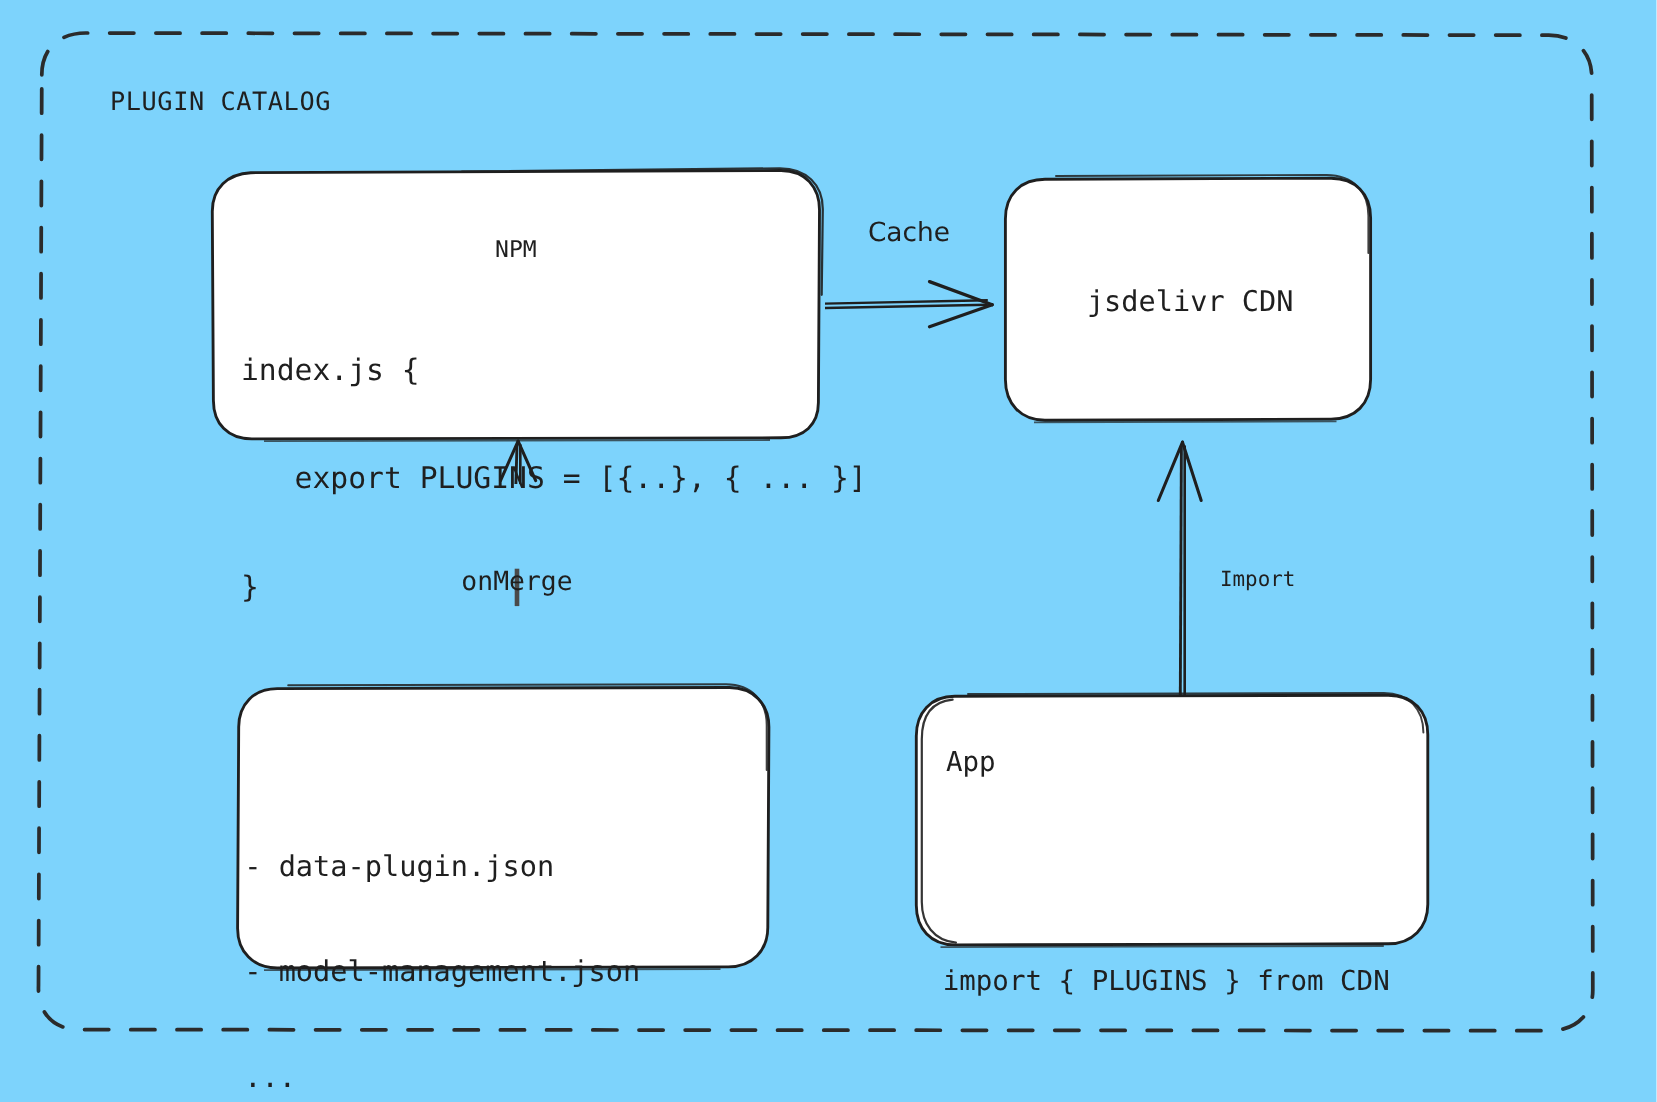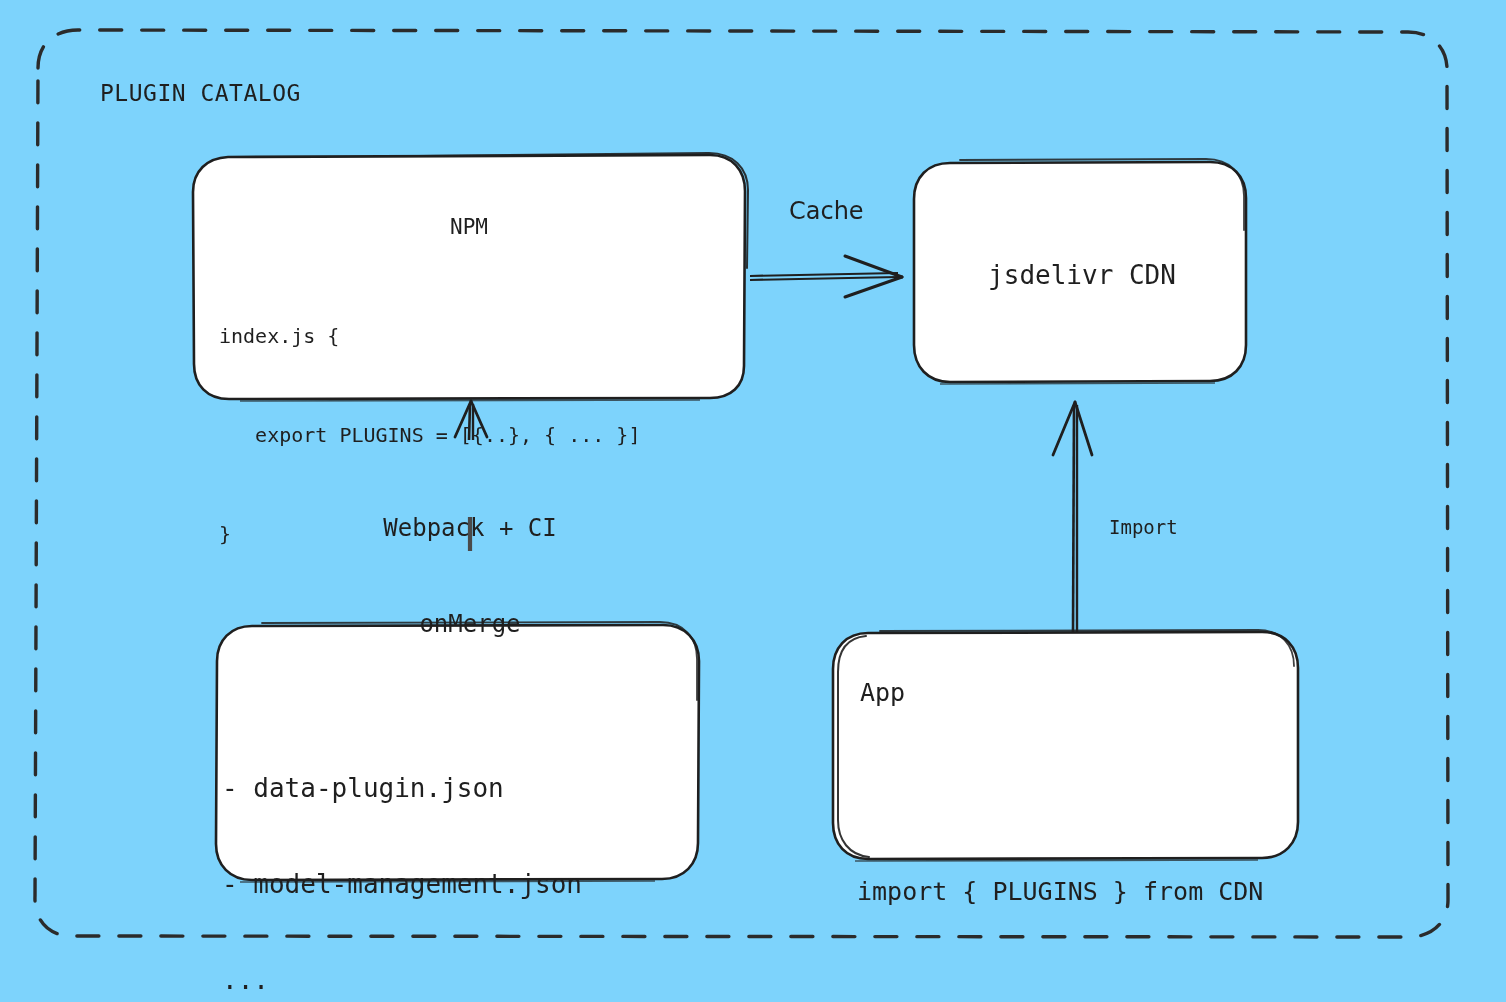"index.js {" #npm-code { font-size: 20px -> 27px }
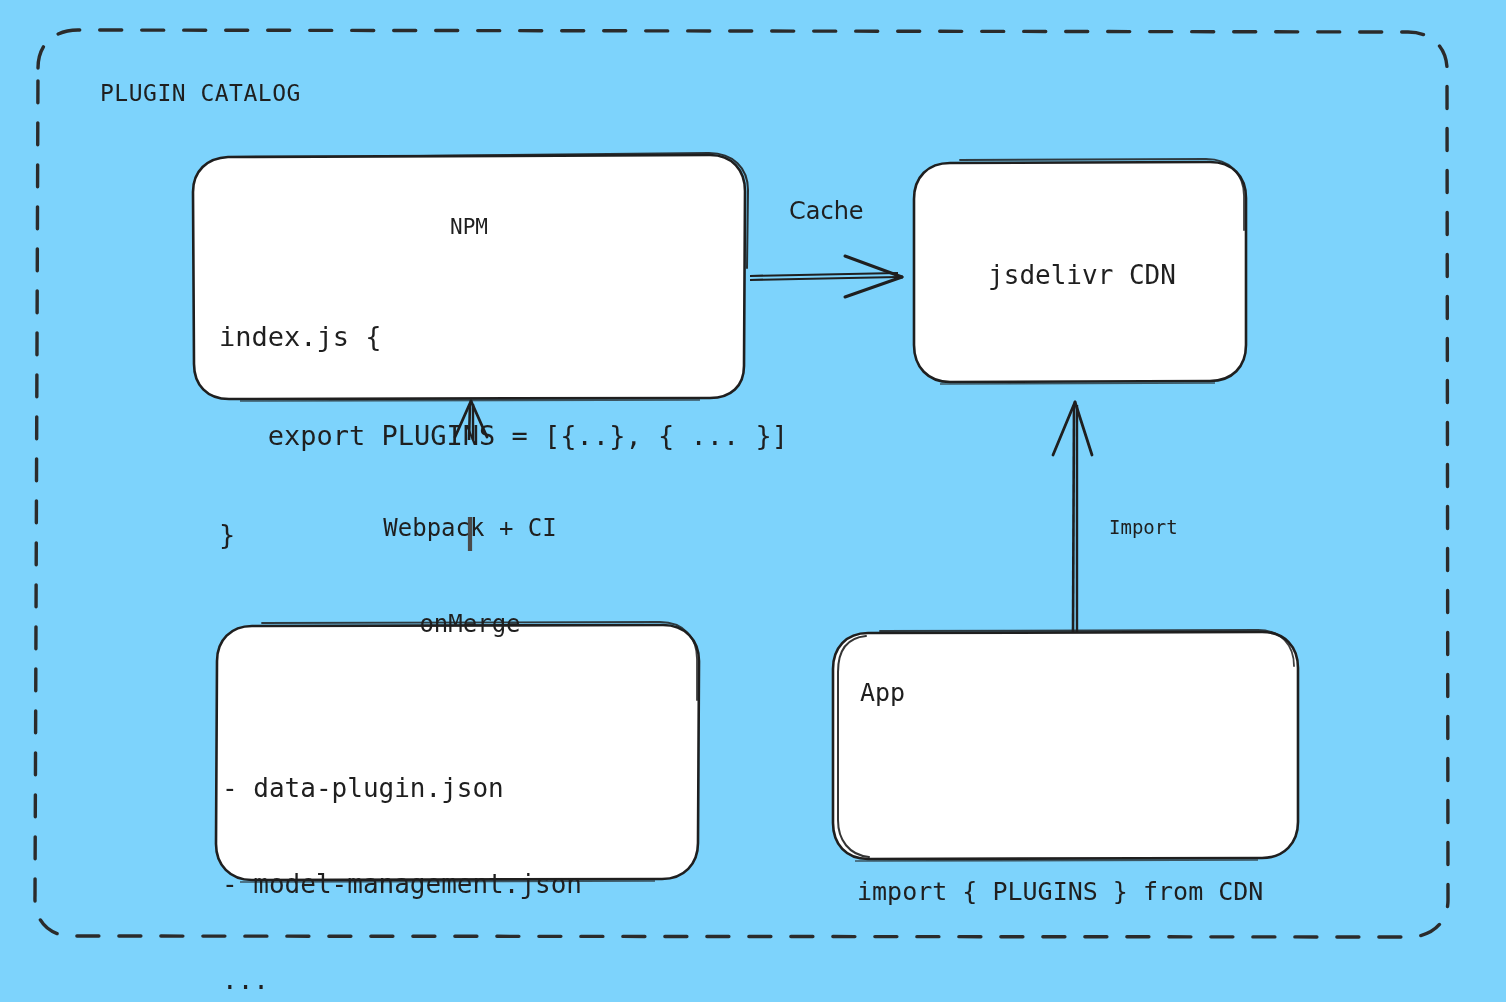"Webpack + CI" div { html: <div>Webpack + CI</div> -> none }
